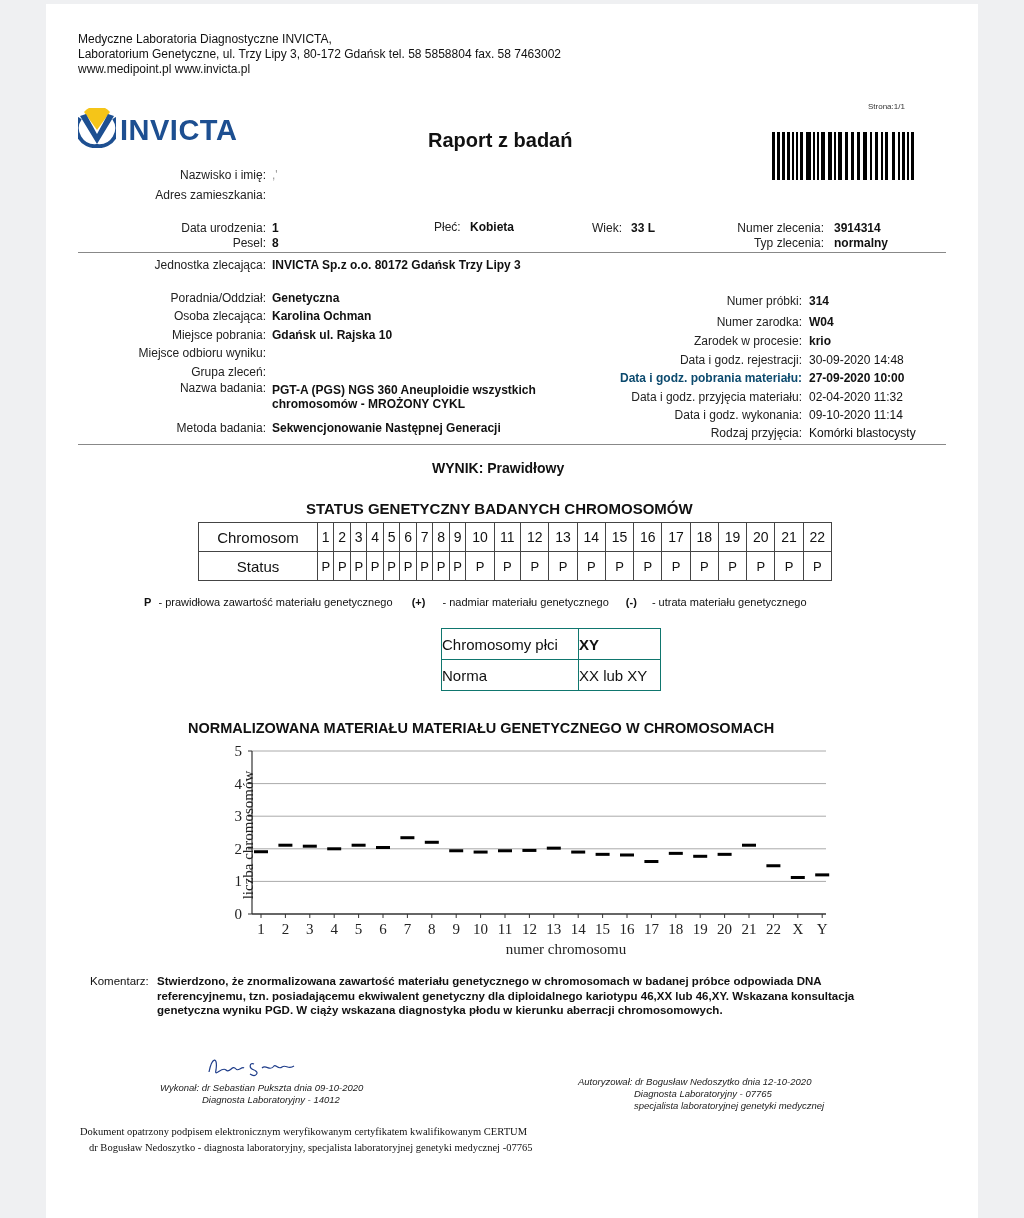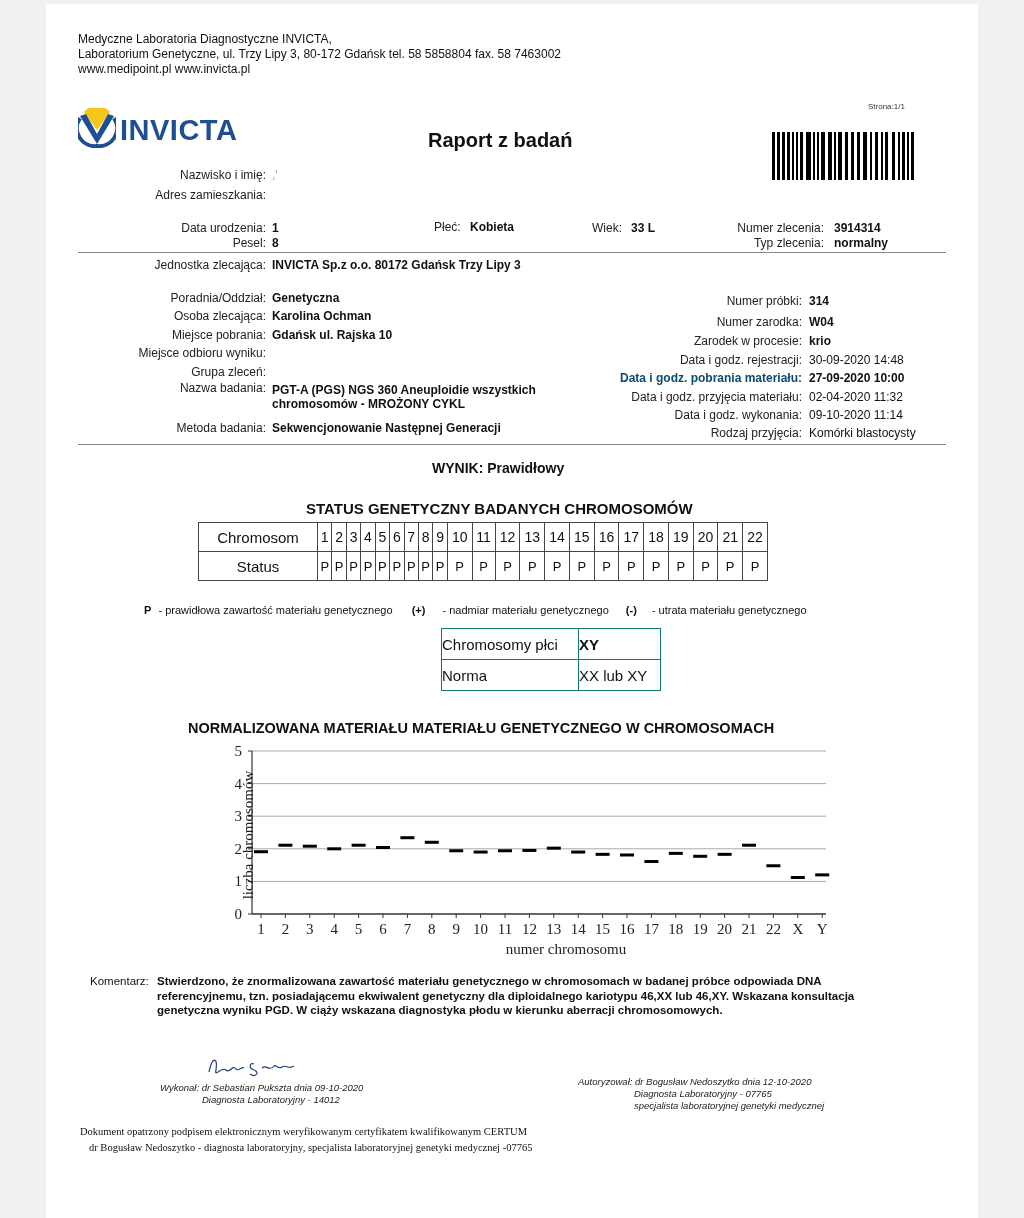"Chromosom" table.status { width: 570px -> 634px }
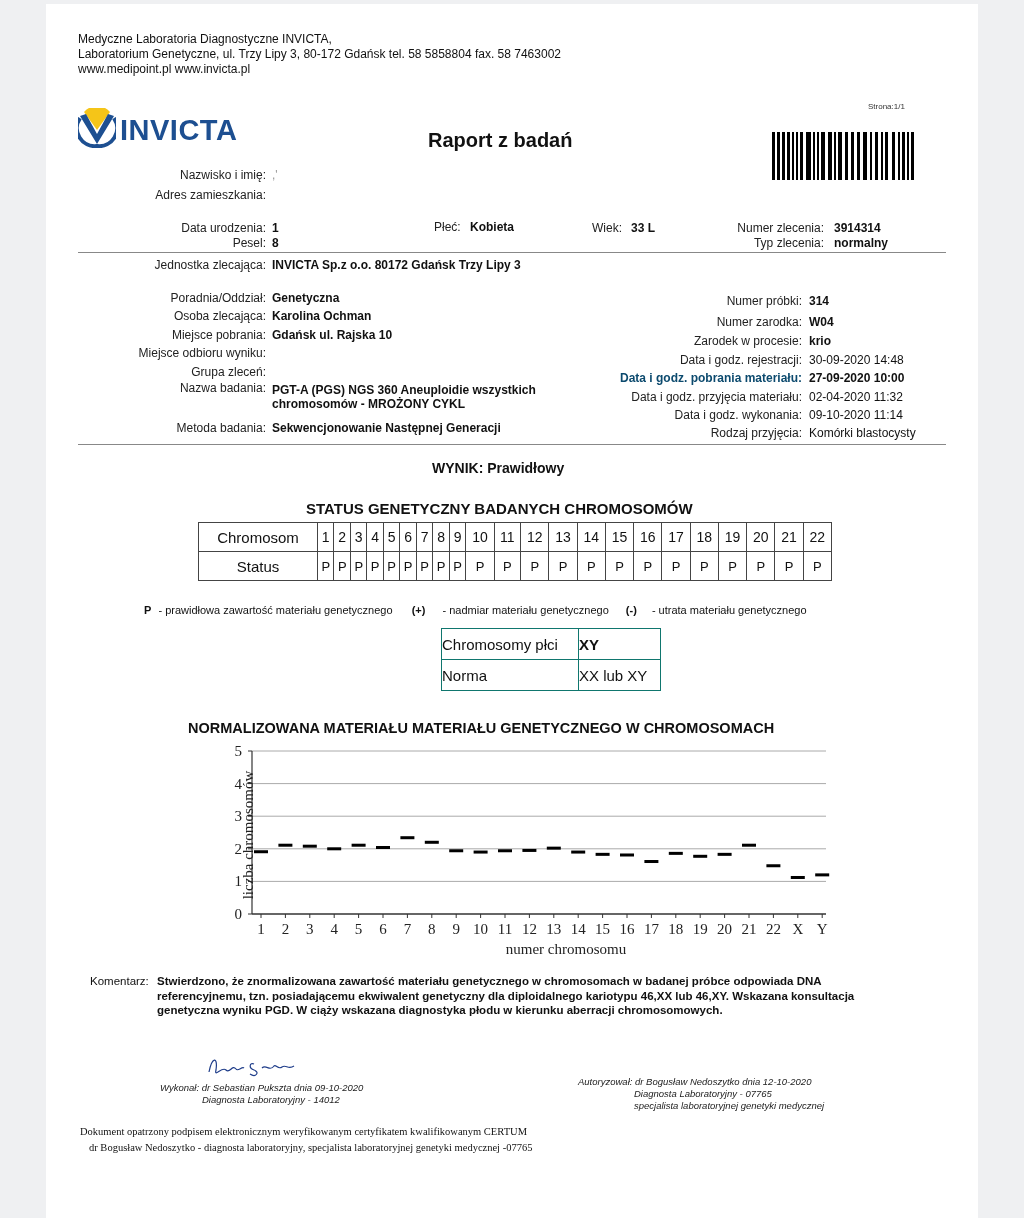"P - prawidłowa zawartość materiału" div.abs { margin-top: 8px -> none }
